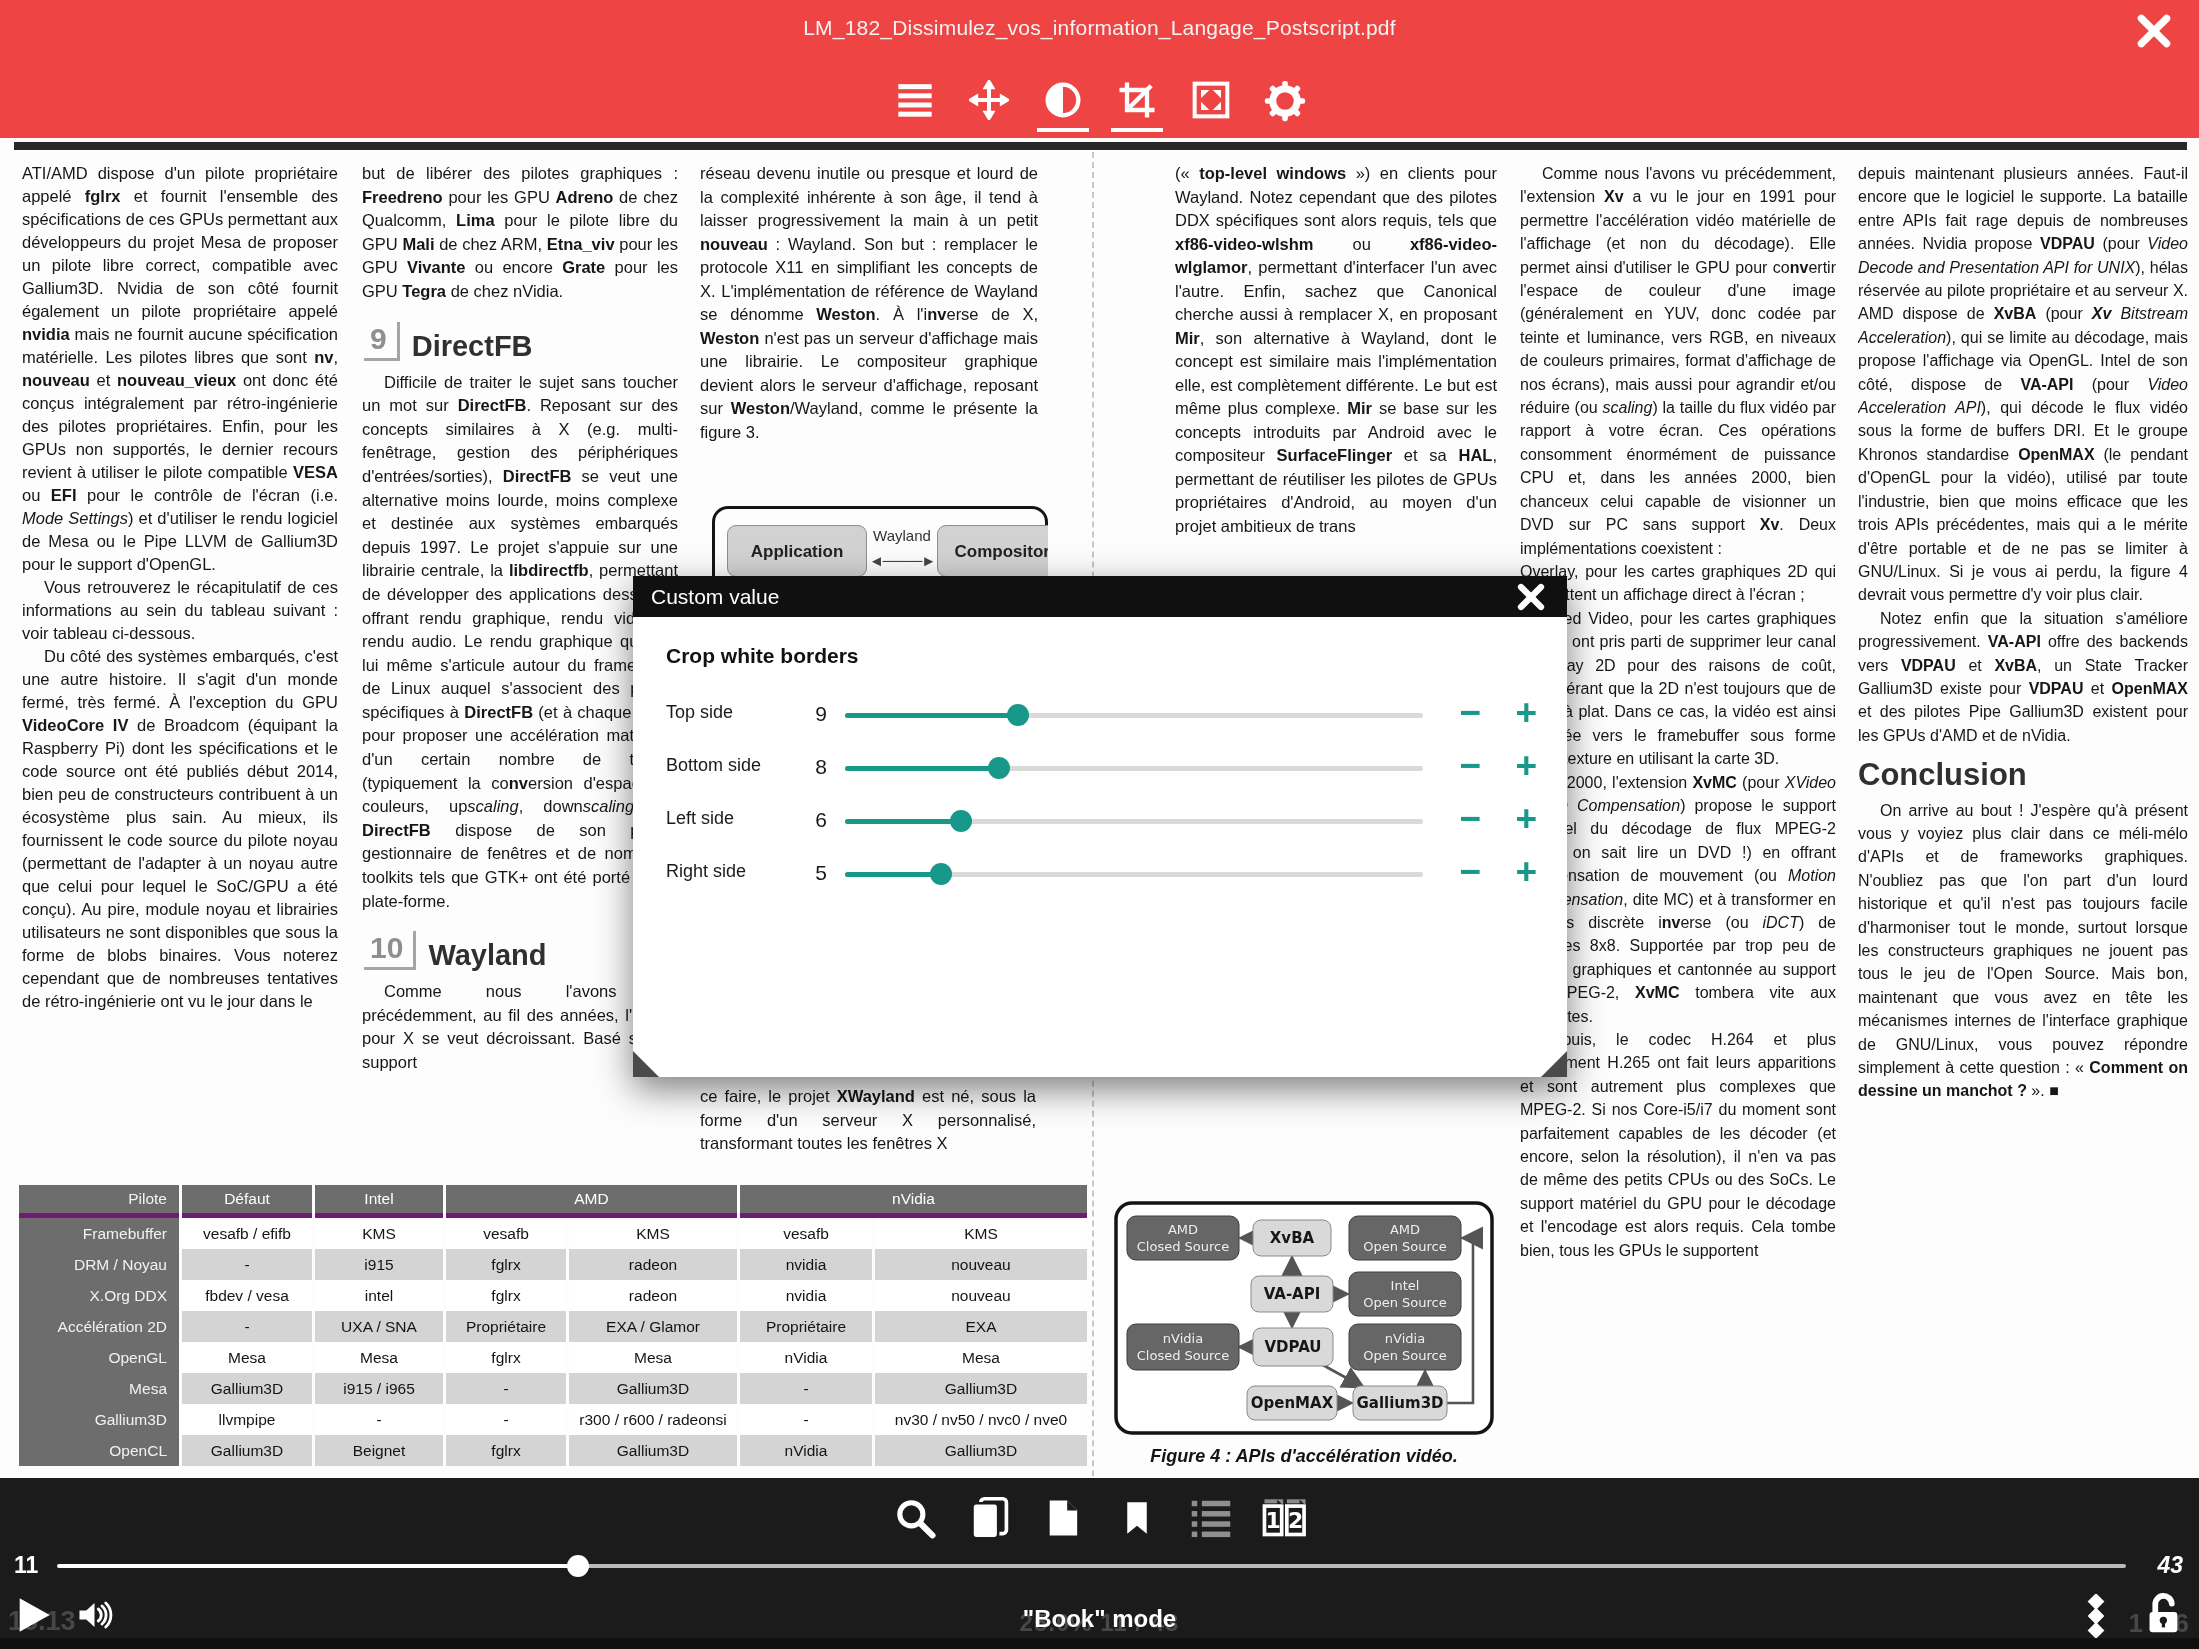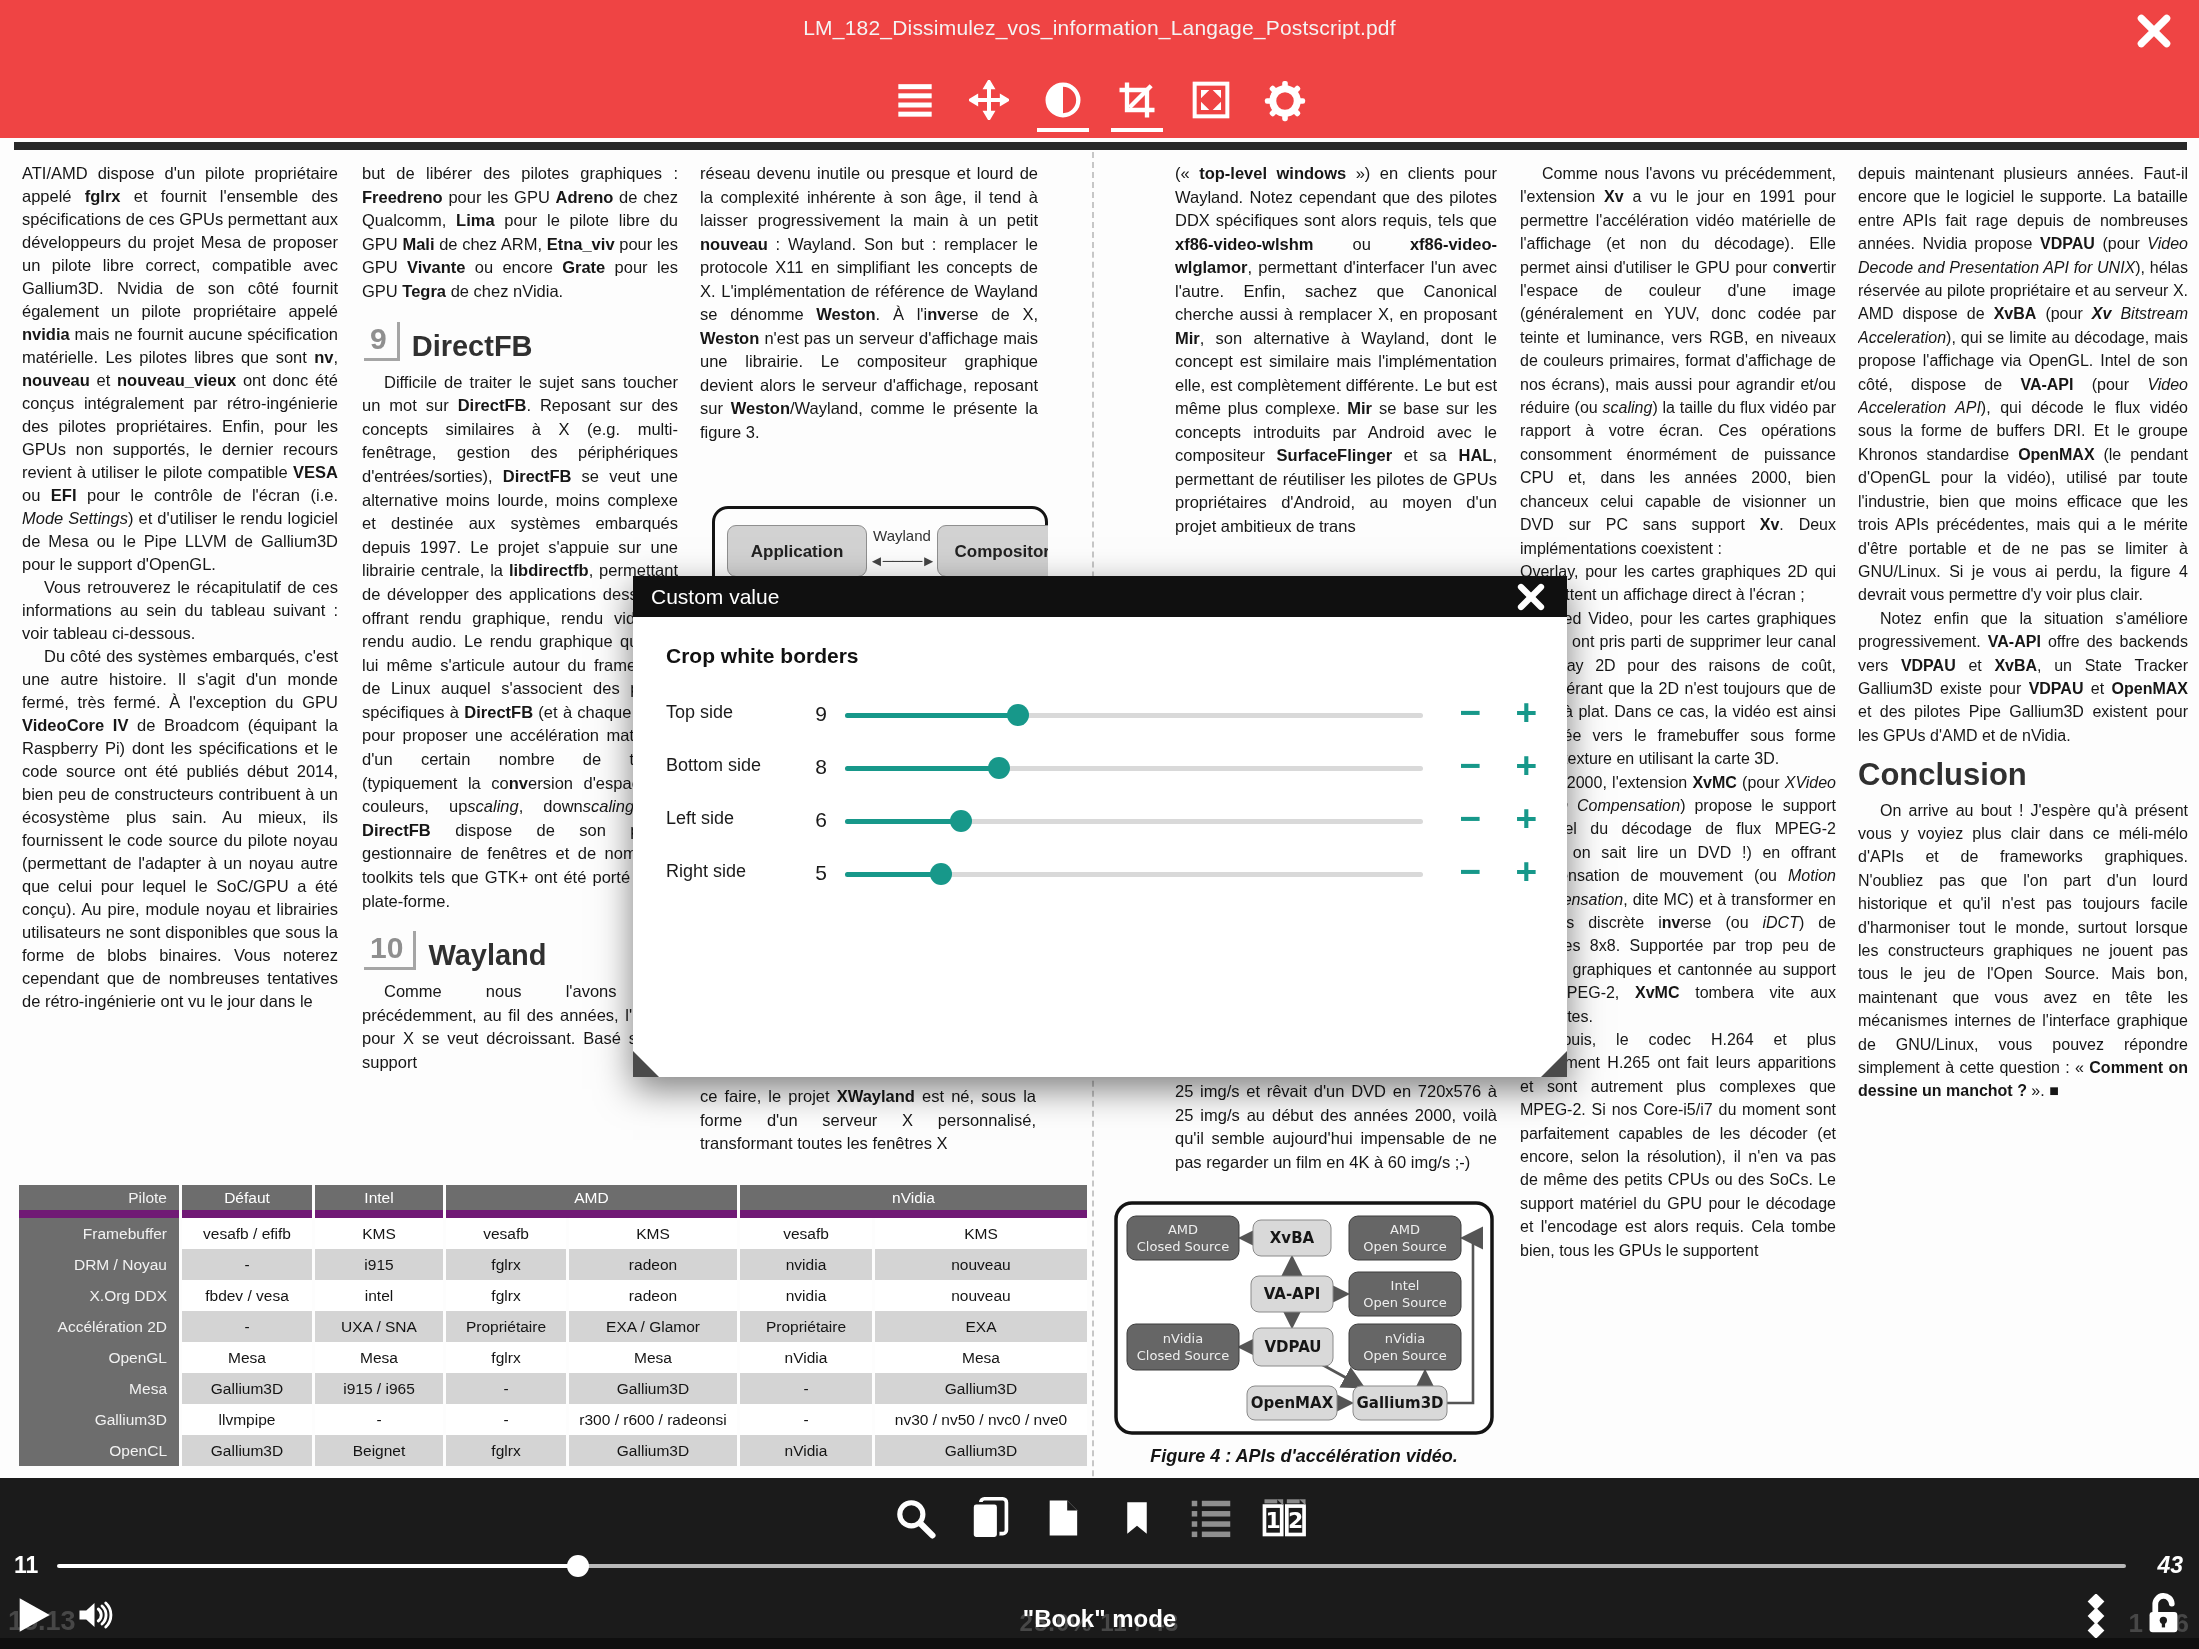"25 img/s et rêvait d'un" div.col { html: <div> <p>25 img/s et rêvait d'un DVD en 720x576 à 25 img/s au début des années 2000, voilà qu'il semble aujourd'hui impensable de ne pas regarder un film en 4K à 60 img/s ;-)</p> </div> -> none }
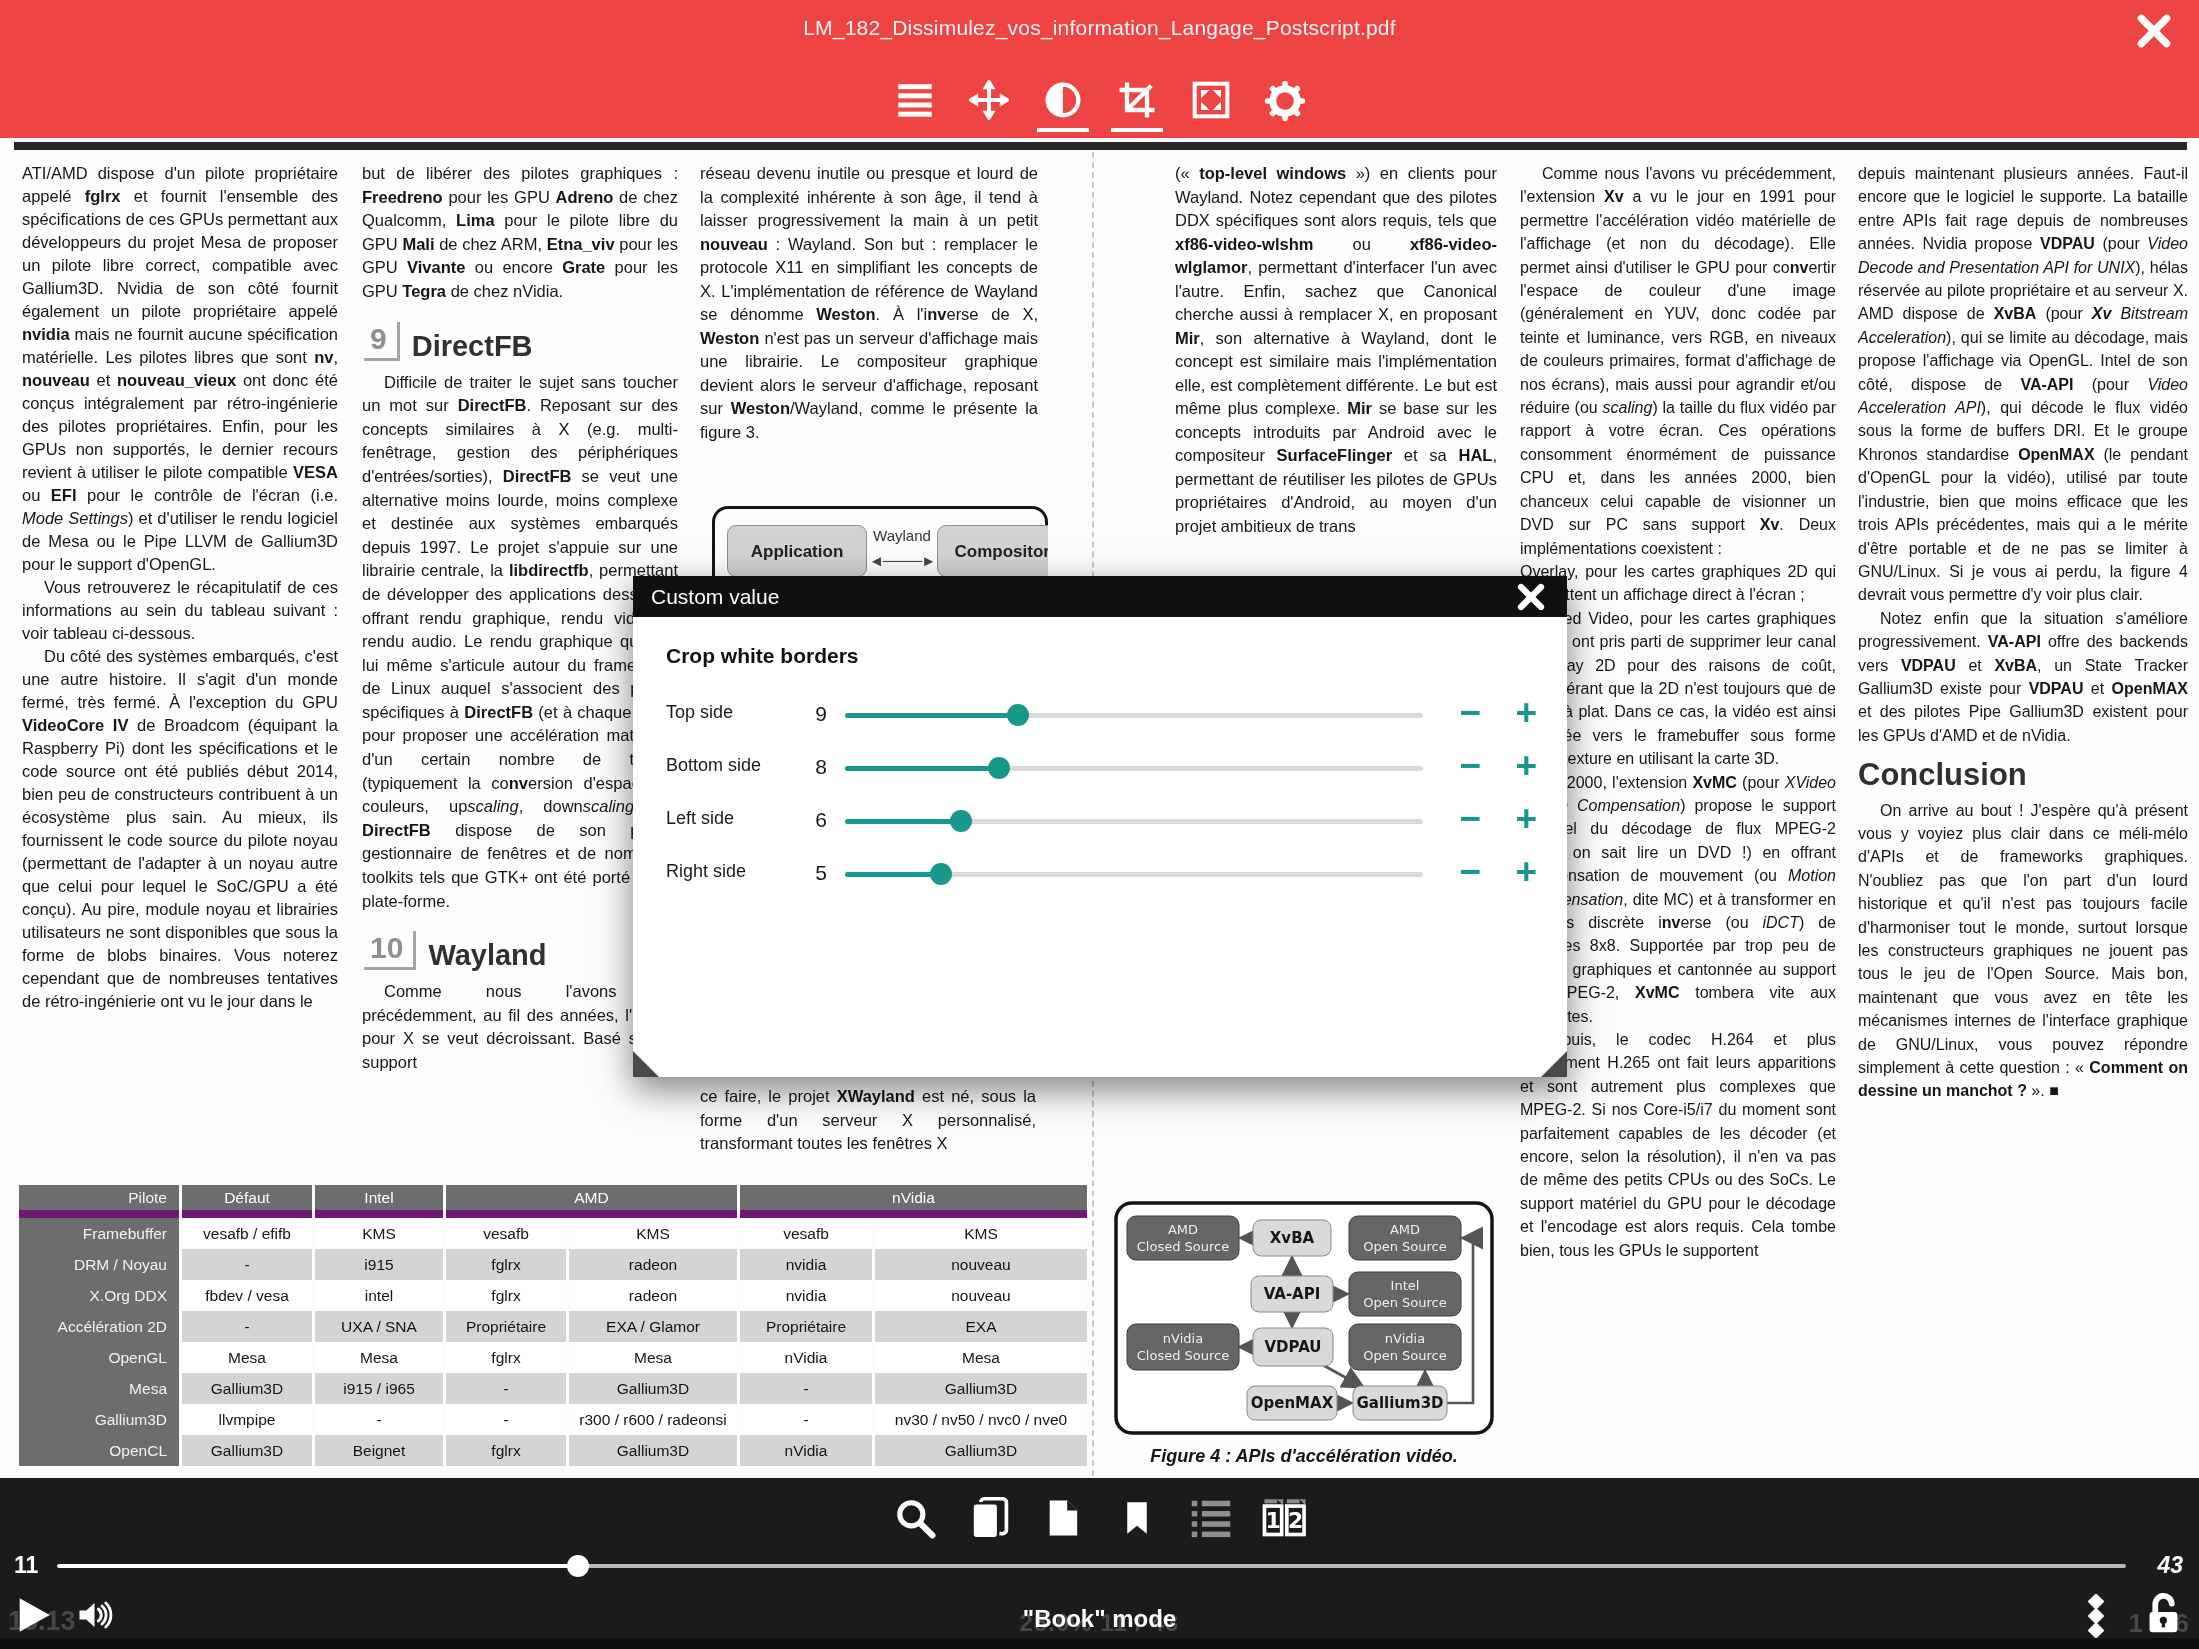"Pilote" .tcell.hdr { border-bottom: 8px solid #701a75 -> 5px solid #701a75 }
